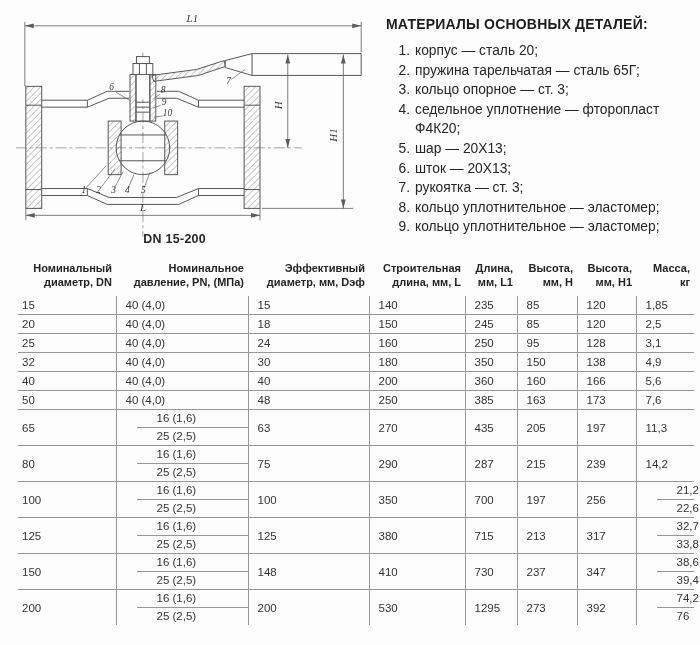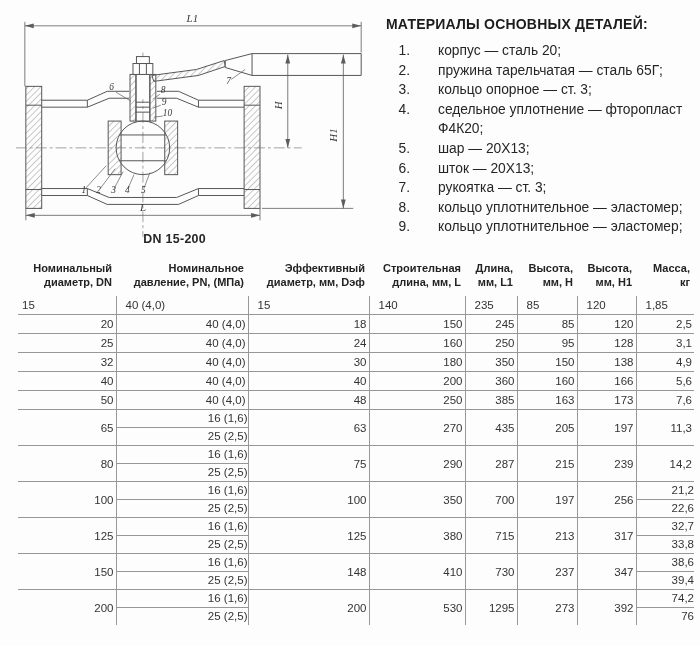"корпус — сталь 20;" .list-item .txt { margin-left: 23px -> none }
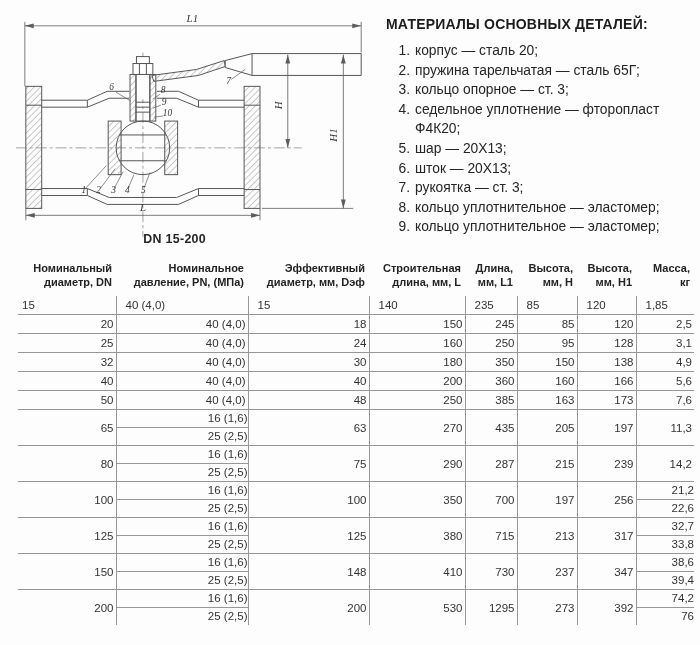"20" .spec-table tbody tr + tr { text-align: right -> none }
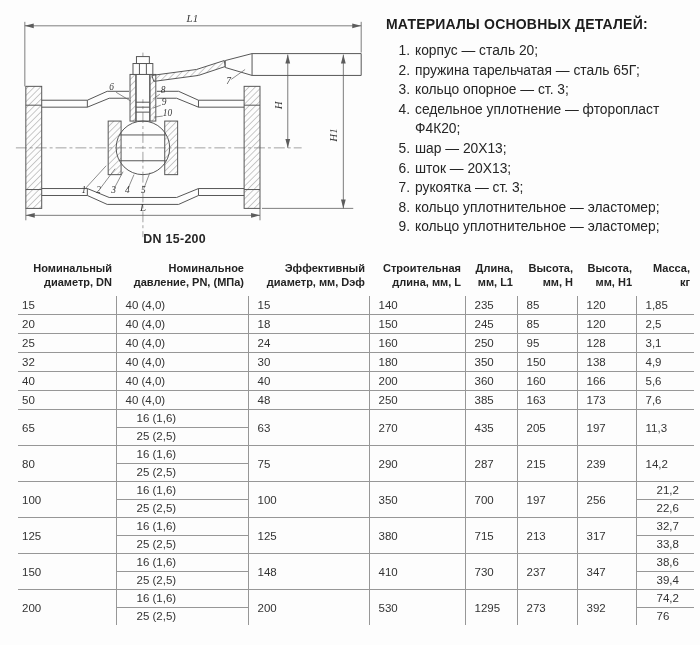"16 (1,6)" .spec-table td.splitcell .sub { margin-left: none -> 20px }
